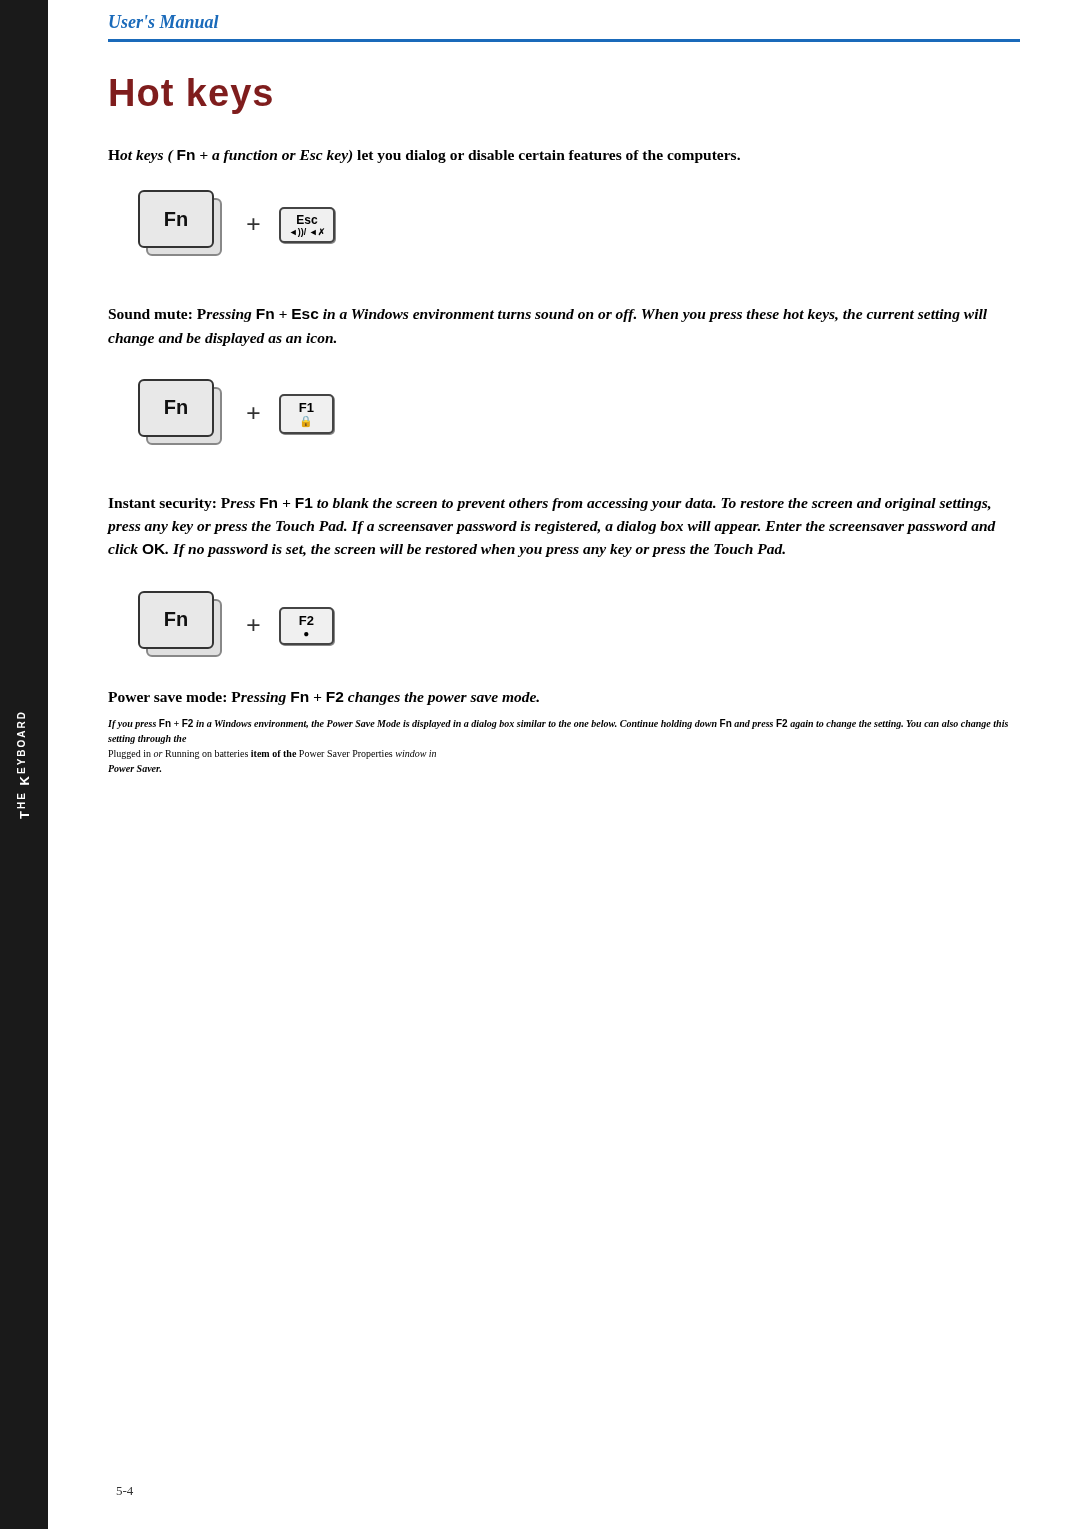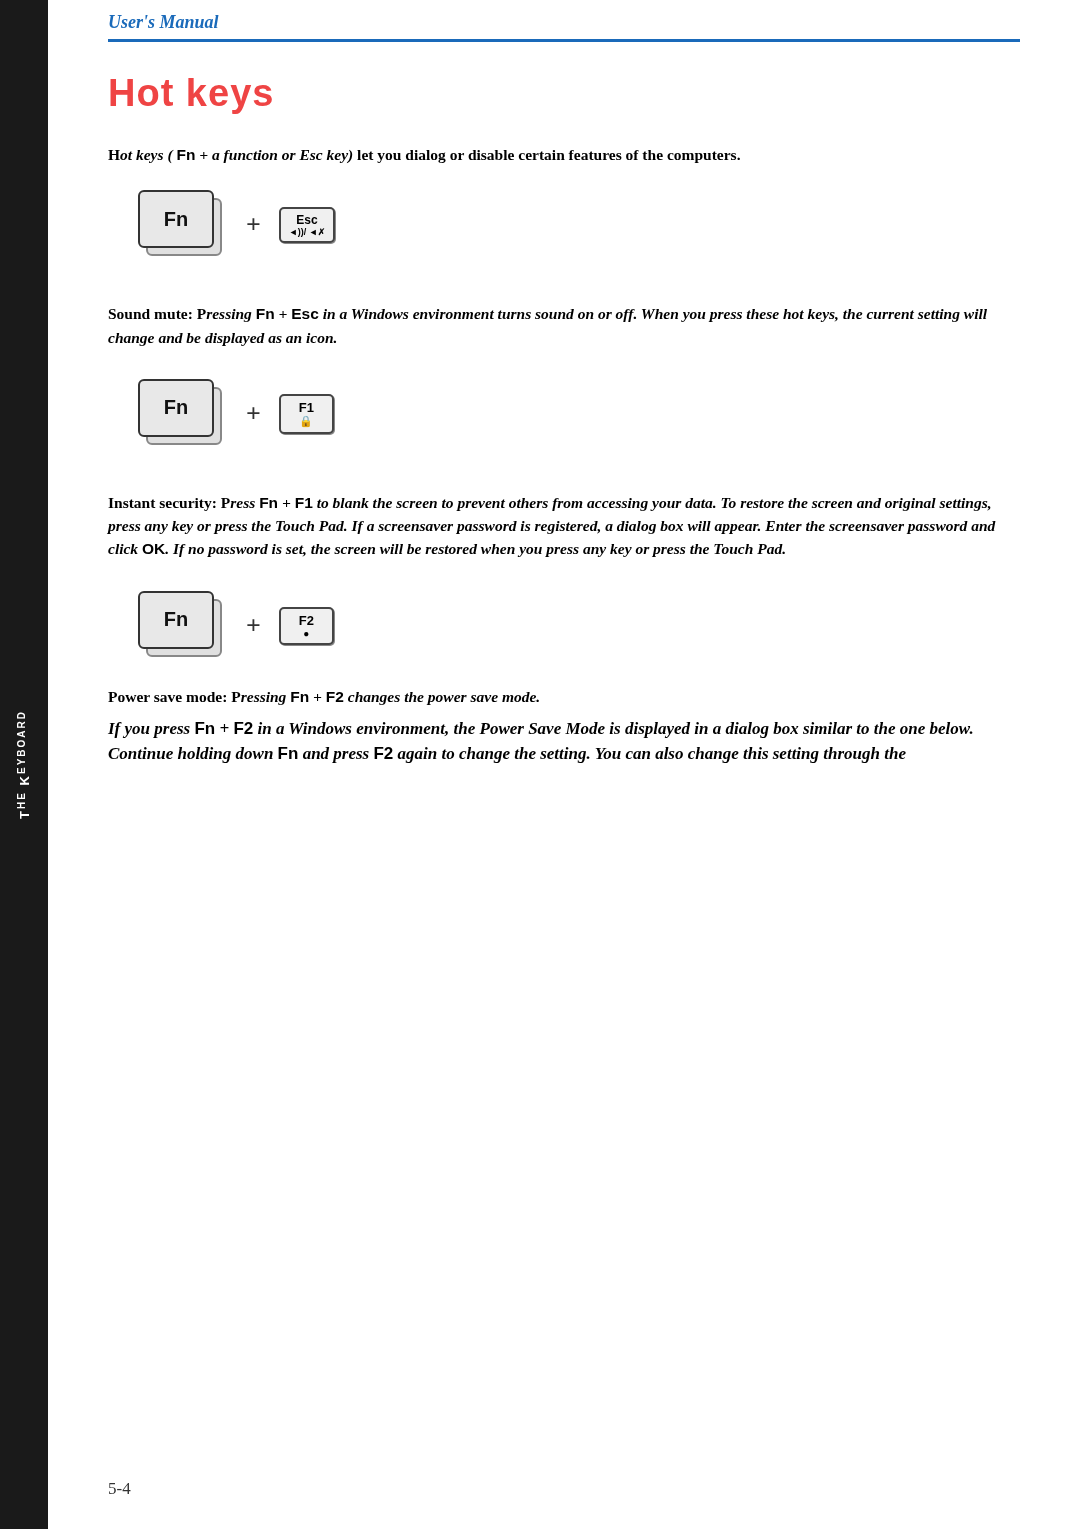"Hot keys" .page-title { color: #ef4444 -> #7f1d1d }
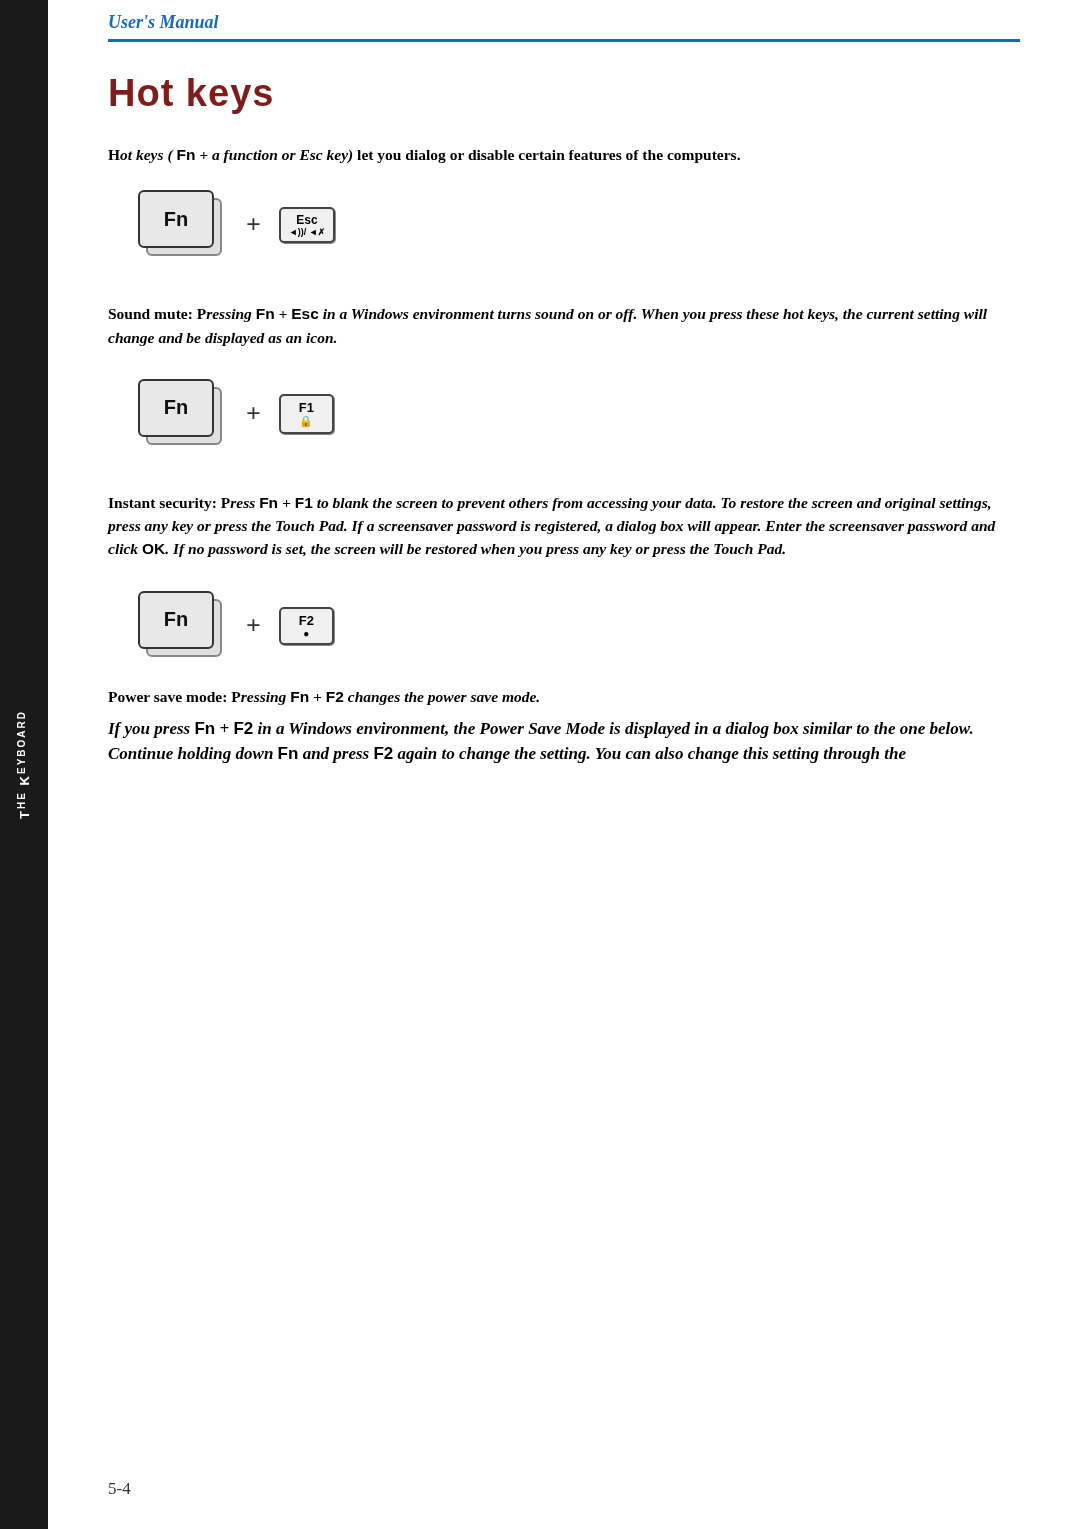"If you press Fn +" .power-save-body { font-size: 17px -> 10px }
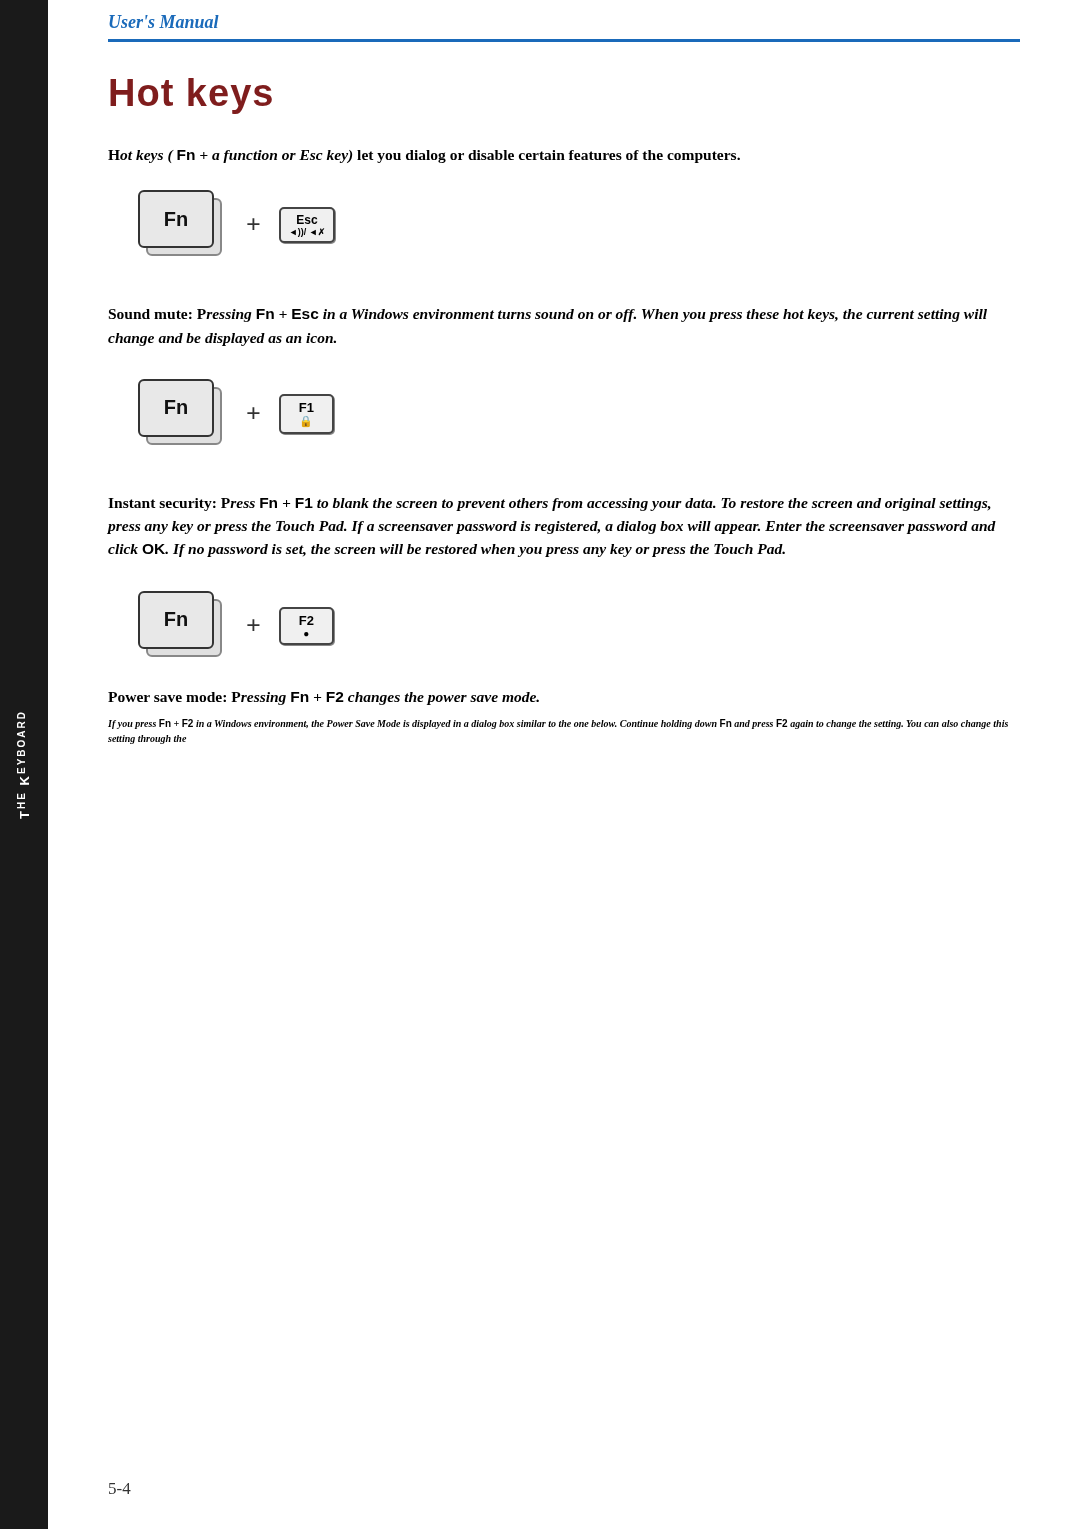"Plugged in or Running on" p.power-save-body { html: none -> <p> <span>Plugged in <em>or</em> Running on batteries <strong>item of the</strong> Power Saver Properties <em>window in</em></span> <br> <em>P</em>ower Saver. </p> }
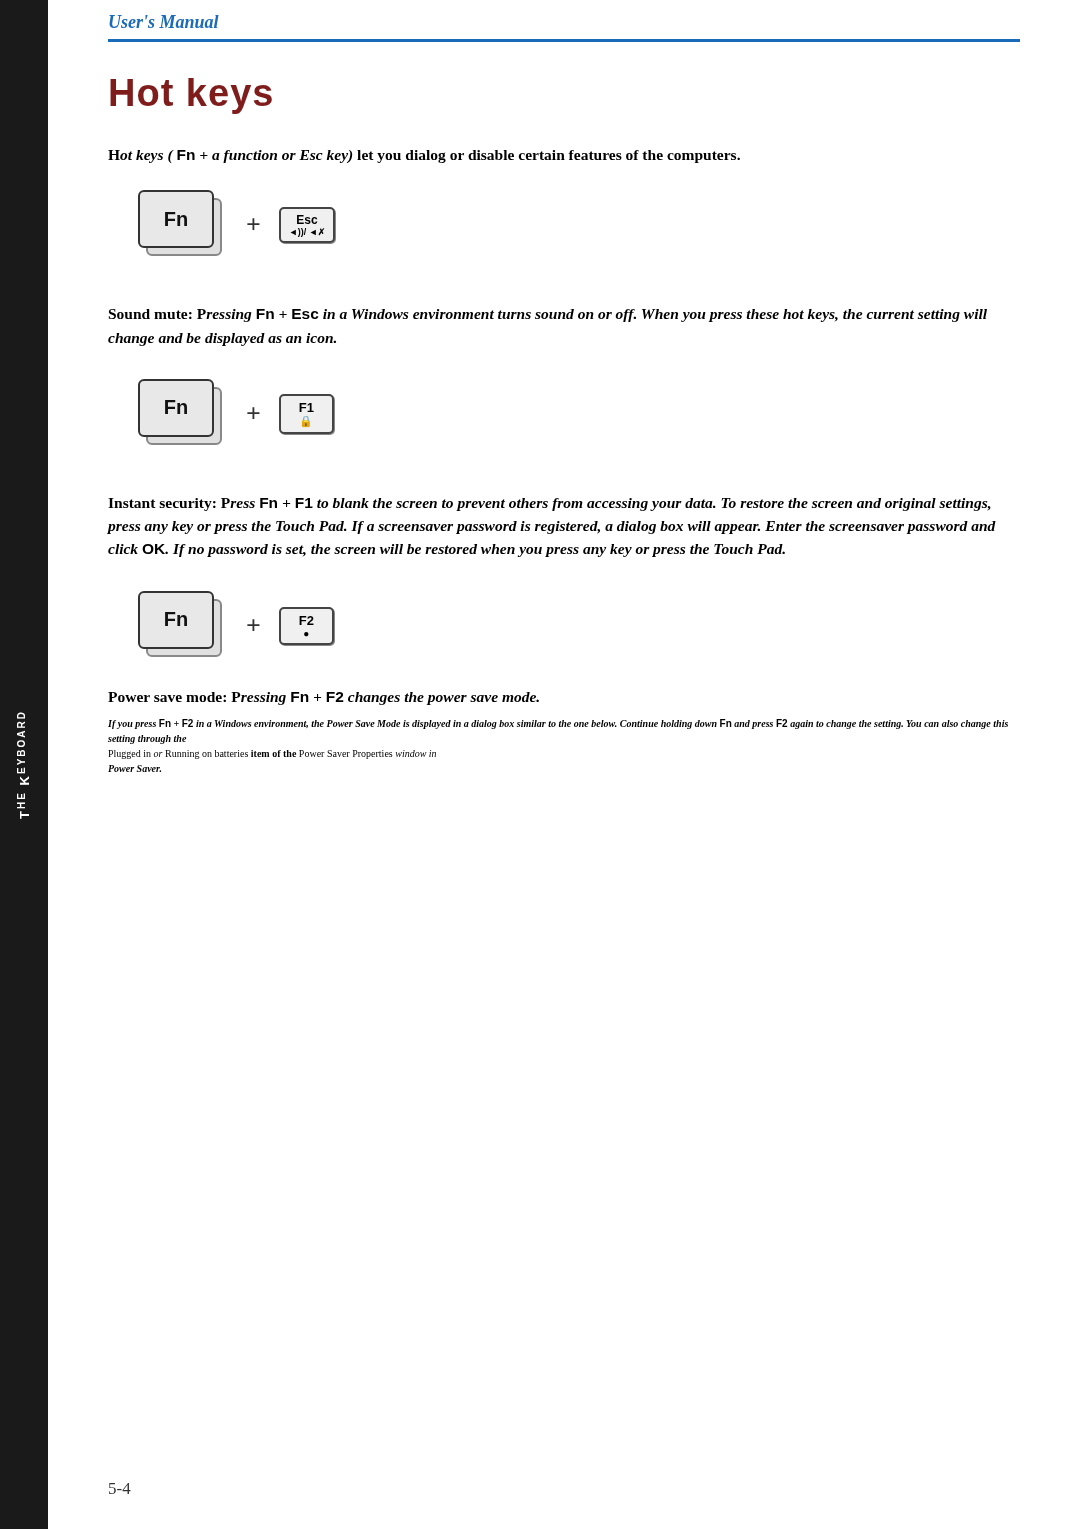"5-4" .page-number { font-size: 17px -> 13px; left: 60px -> 68px }
